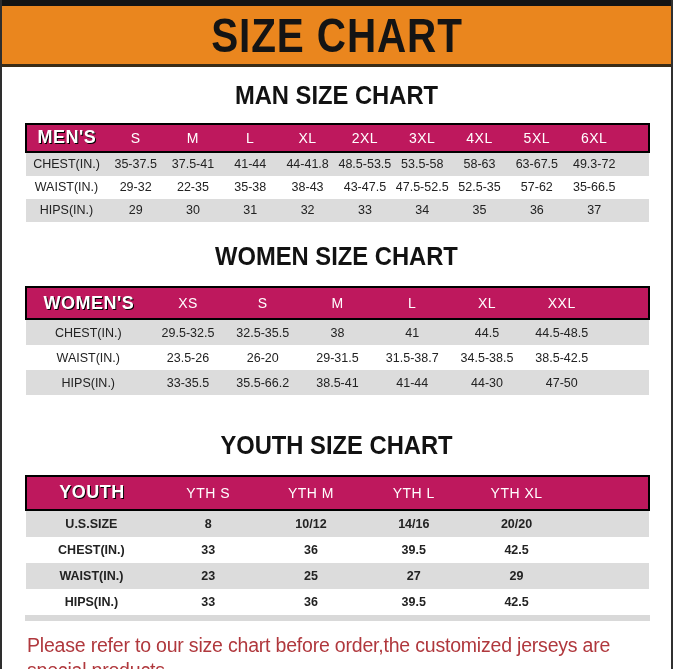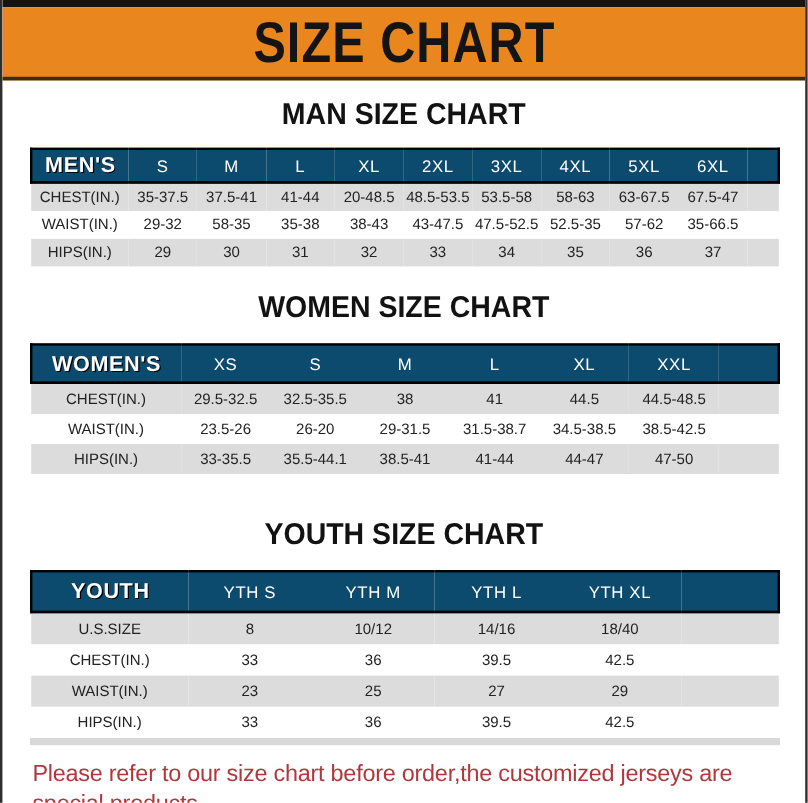"MEN'S" table.size-table th { background: #0c4a6e -> #be185d }
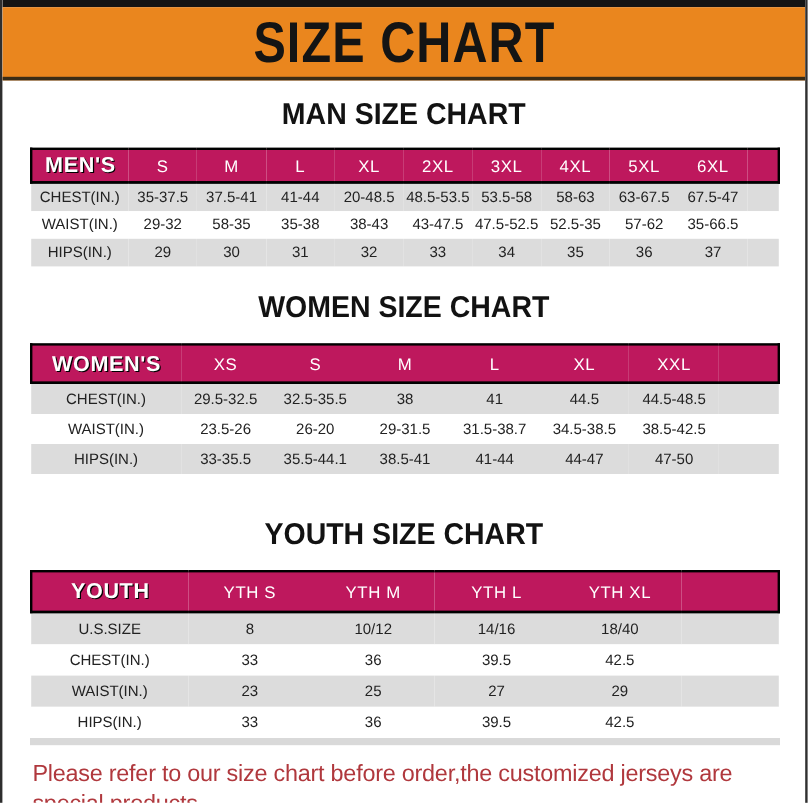"20-48.5" td { text: 20-48.5 -> 44-41.8 }
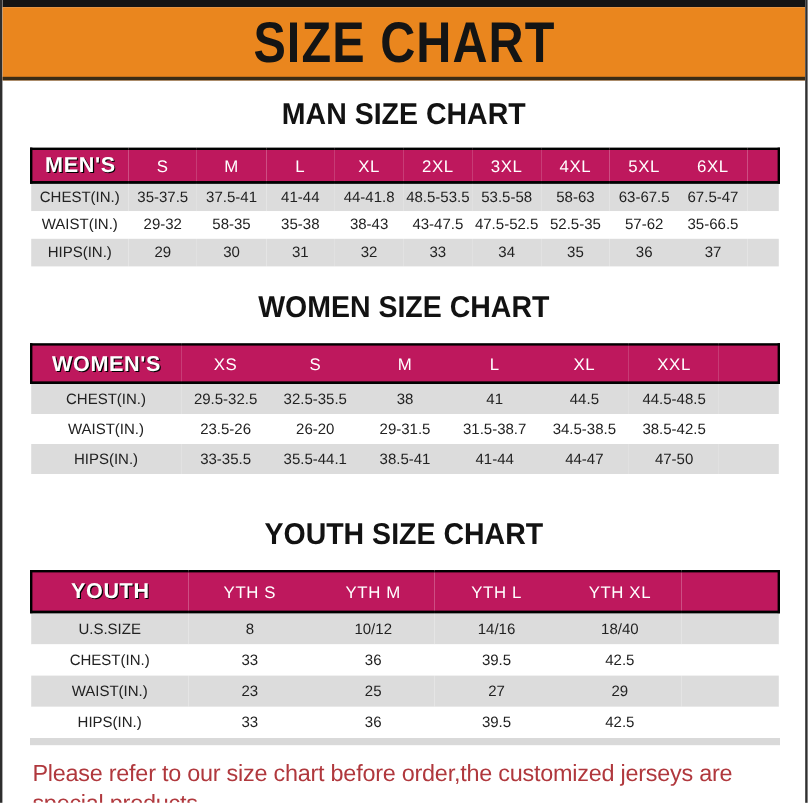"67.5-47" td { text: 67.5-47 -> 49.3-72 }
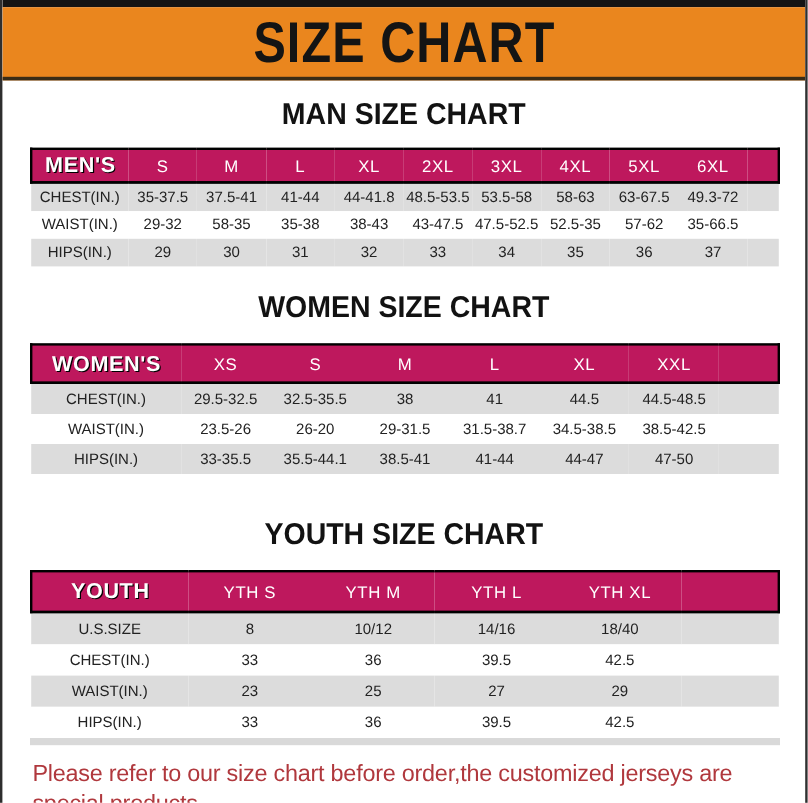"58-35" td { text: 58-35 -> 22-35 }
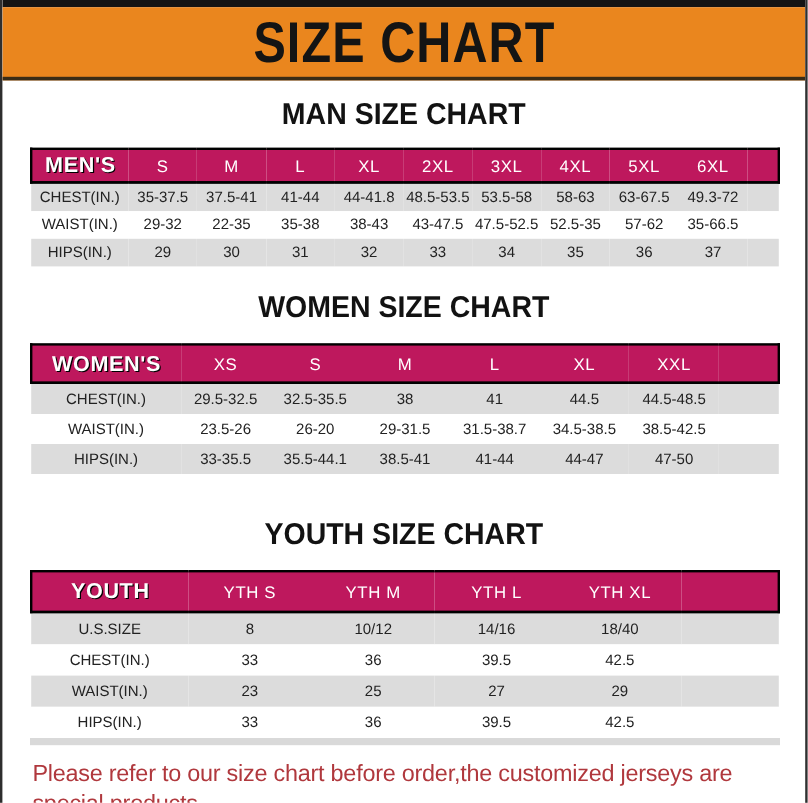"35.5-44.1" td { text: 35.5-44.1 -> 35.5-66.2 }
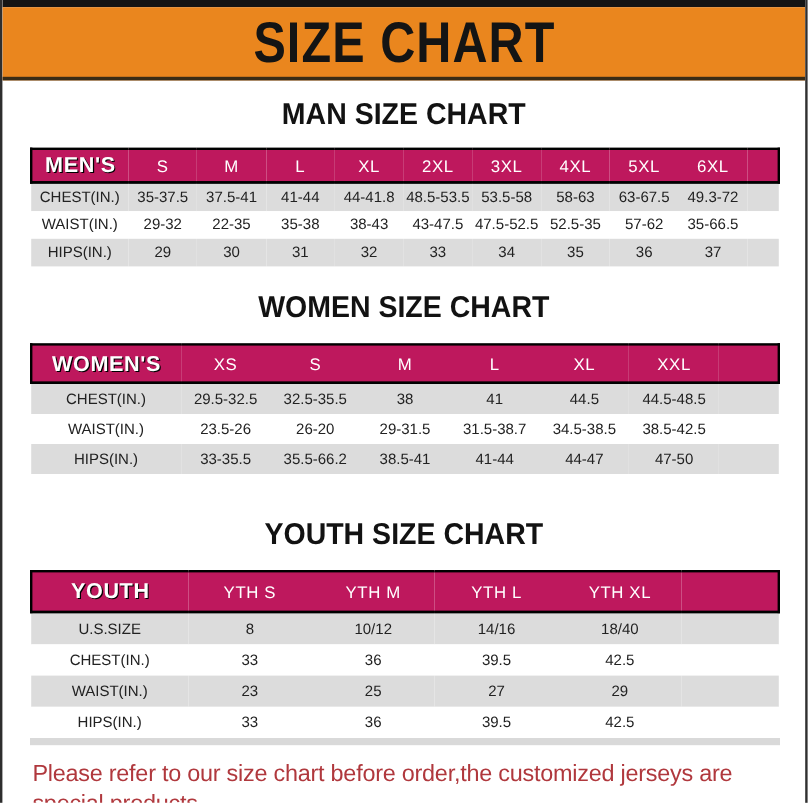"44-47" td { text: 44-47 -> 44-30 }
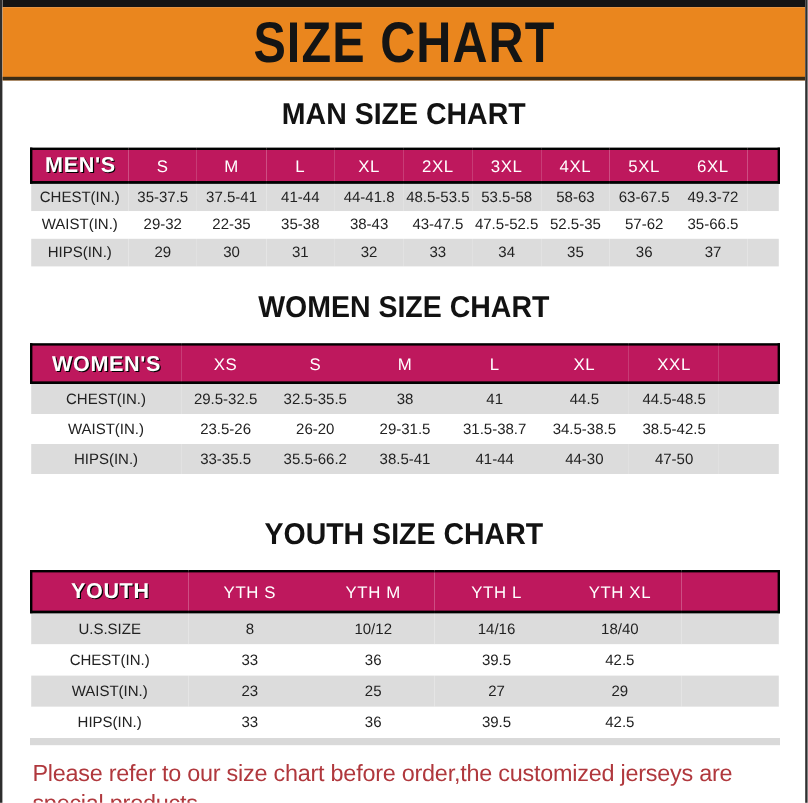"U.S.SIZE" .t-youth td { font-weight: none -> bold }
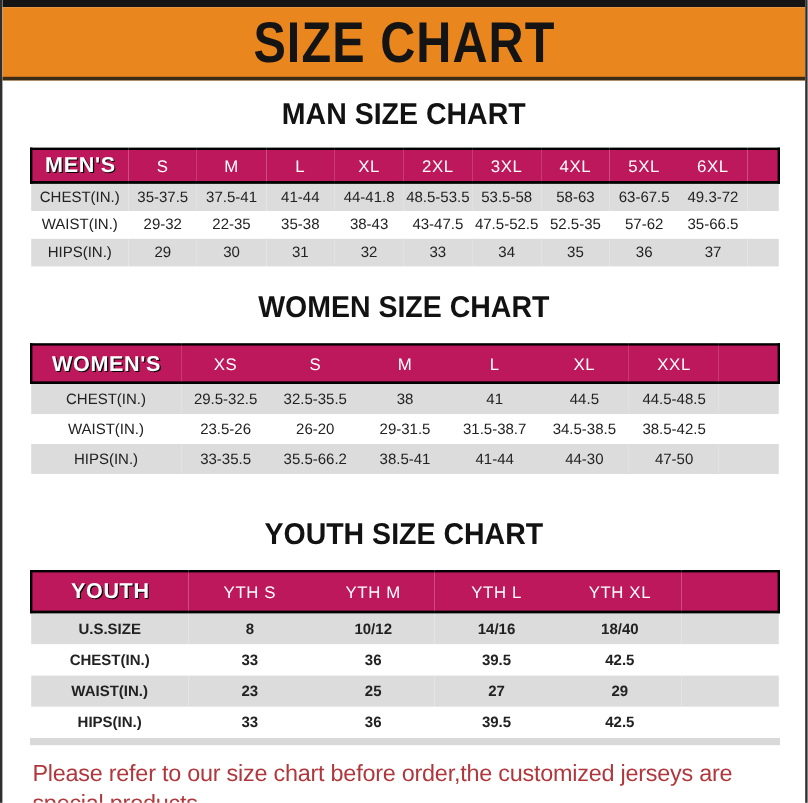"18/40" td { text: 18/40 -> 20/20 }
